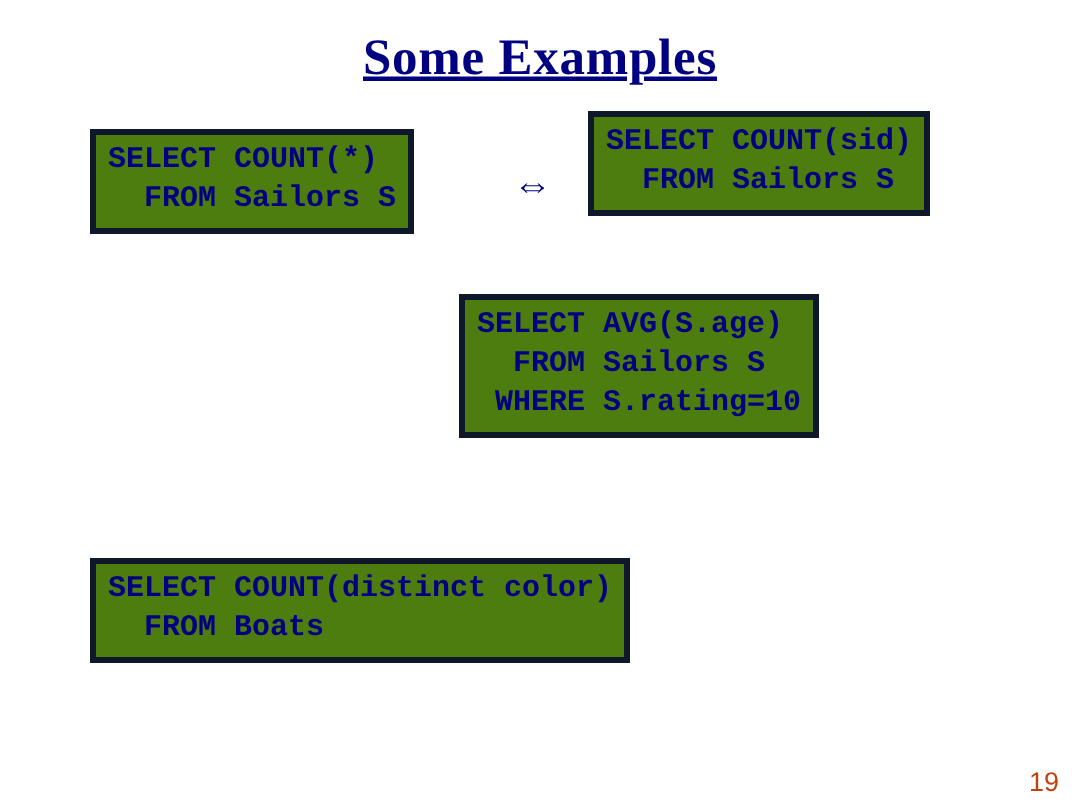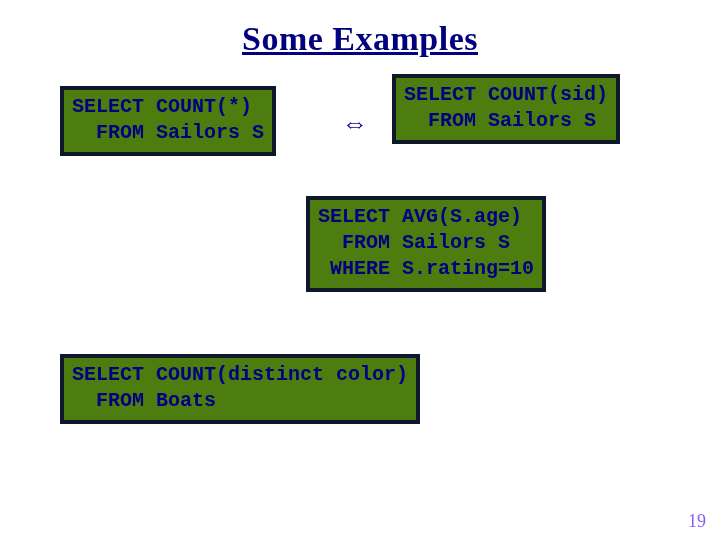"SELECT COUNT(distinct color)" #box4 { top: 354px -> 372px }
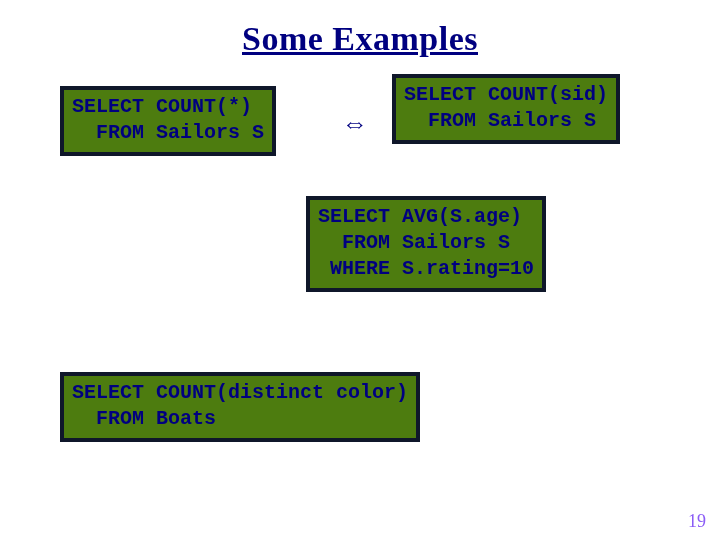"19" .pagenum { color: #8b5cf6 -> #c2410c; font-family: Liberation Serif, serif -> Liberation Sans, sans-serif }
